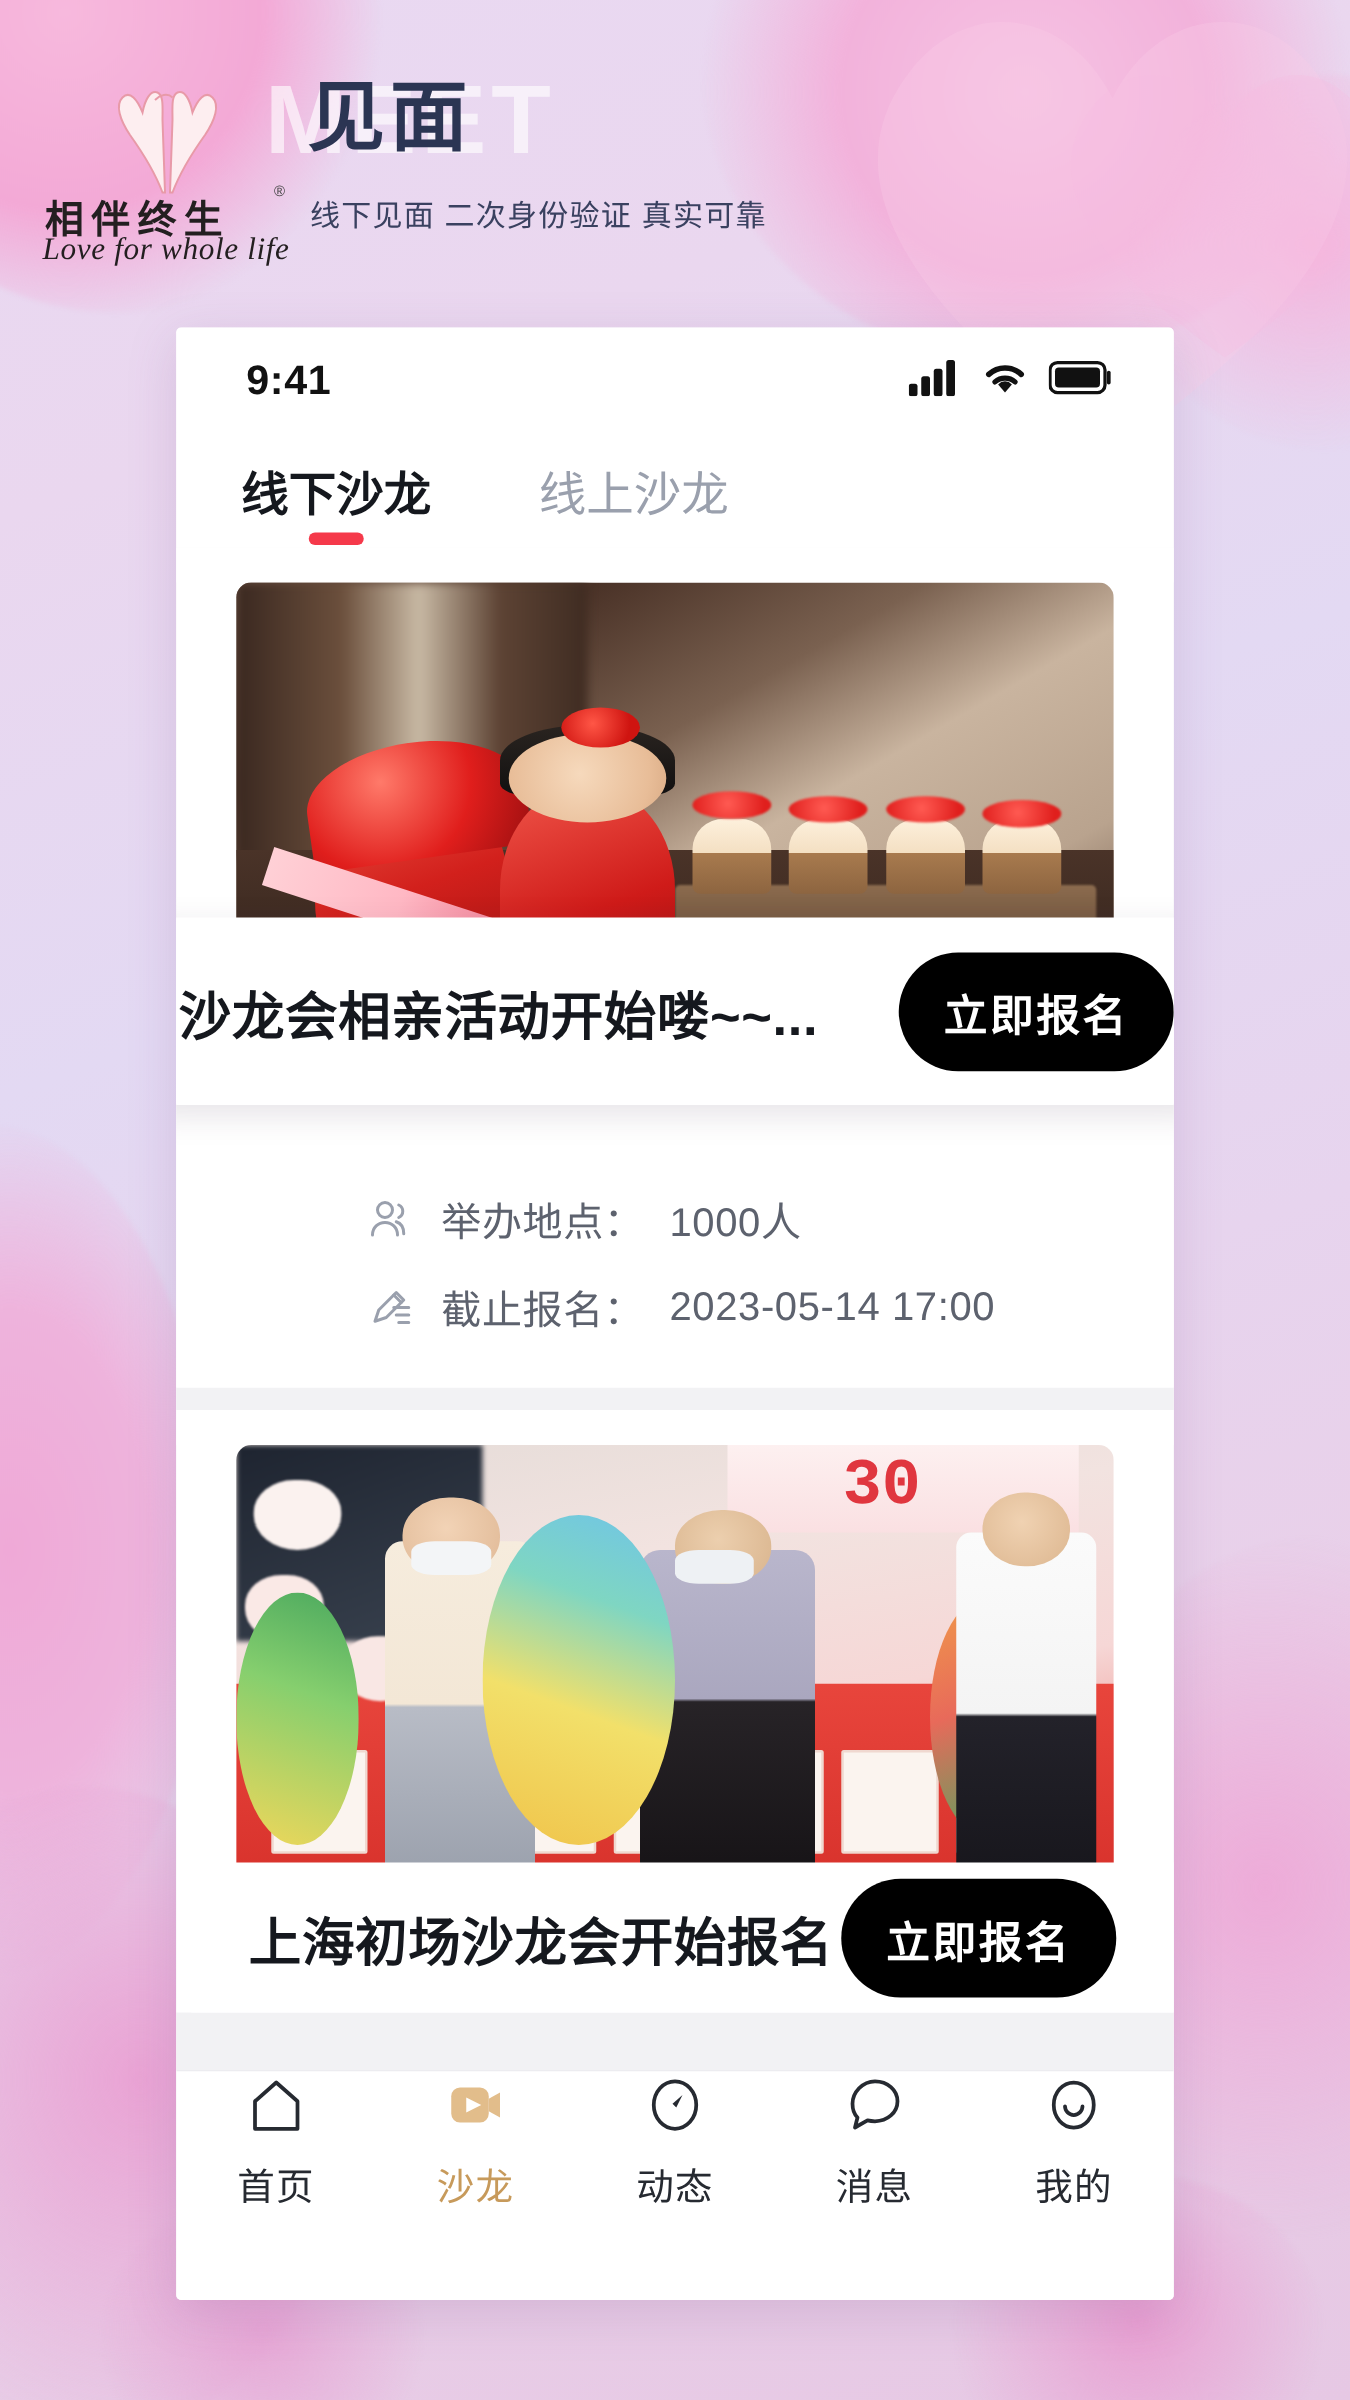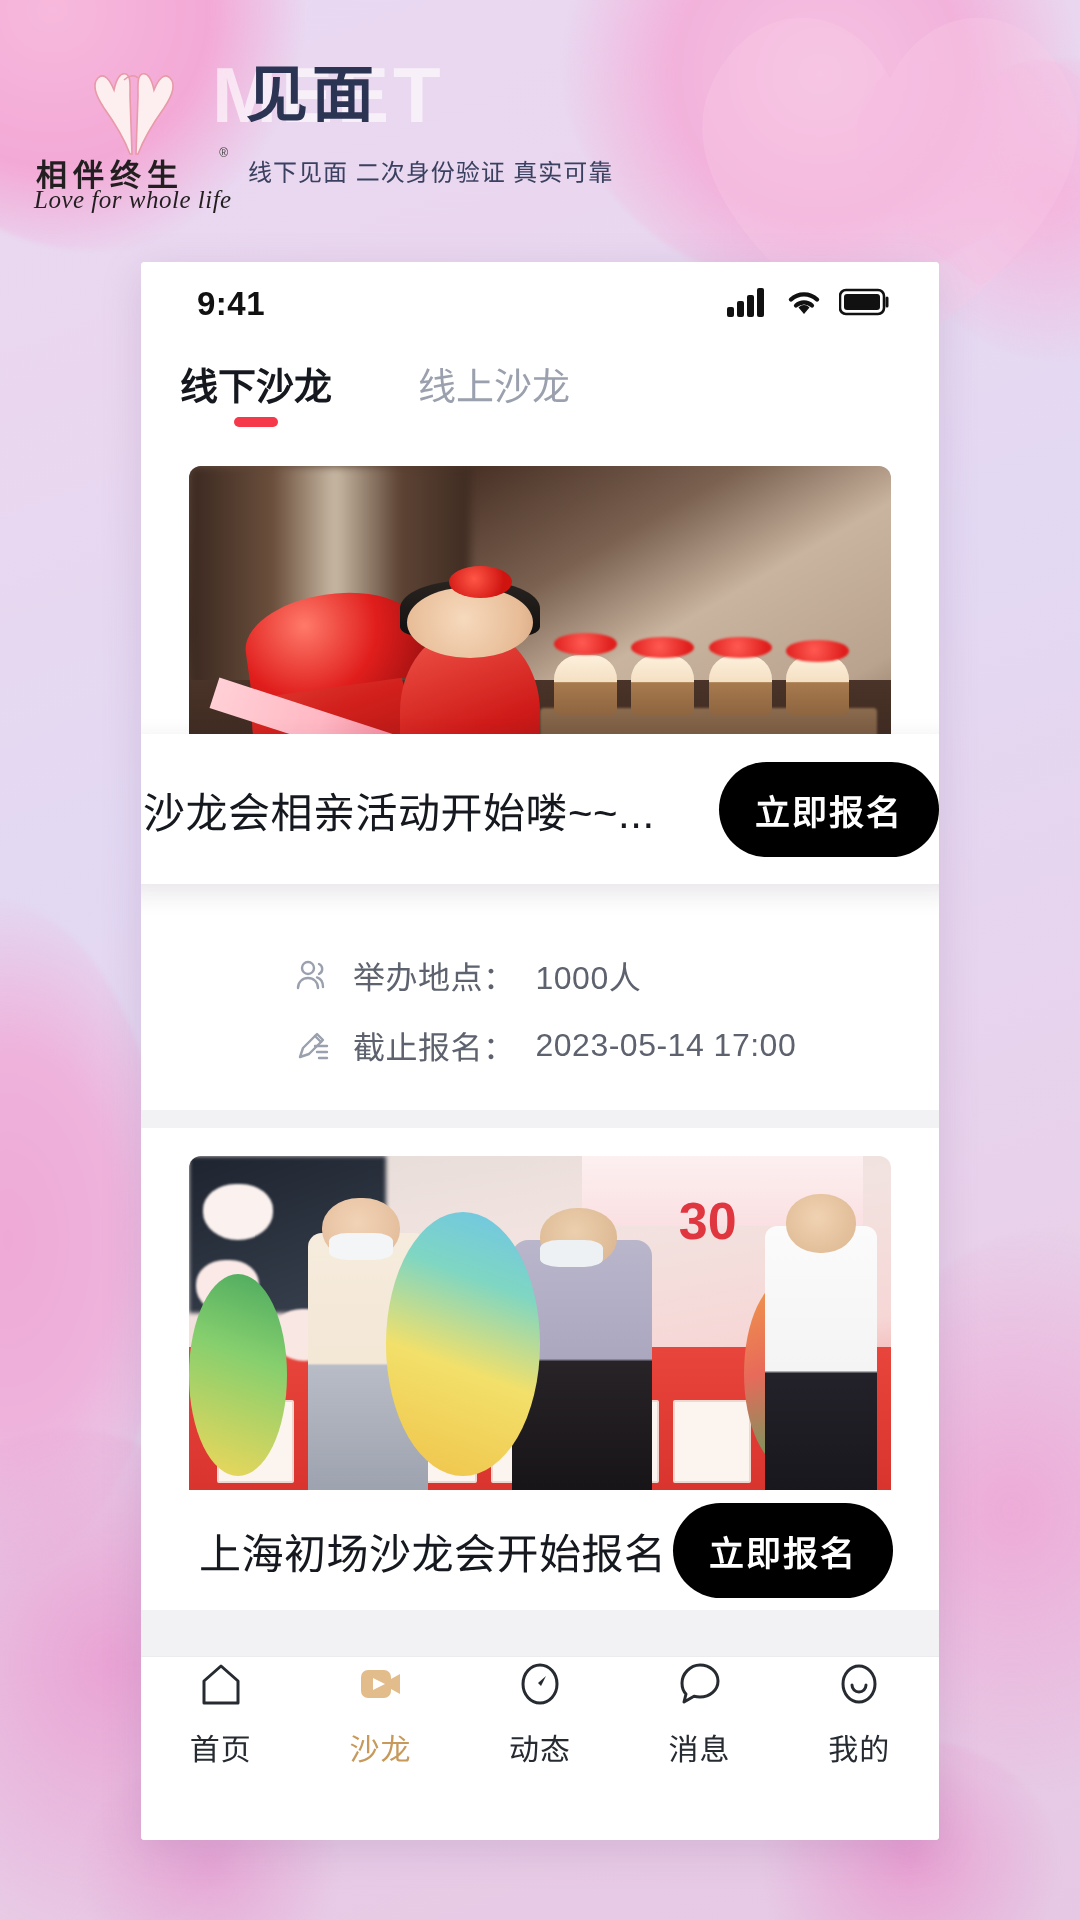"线下沙龙" .tabs { align-items: center -> flex-end; padding: 0 39px -> 0 52px }
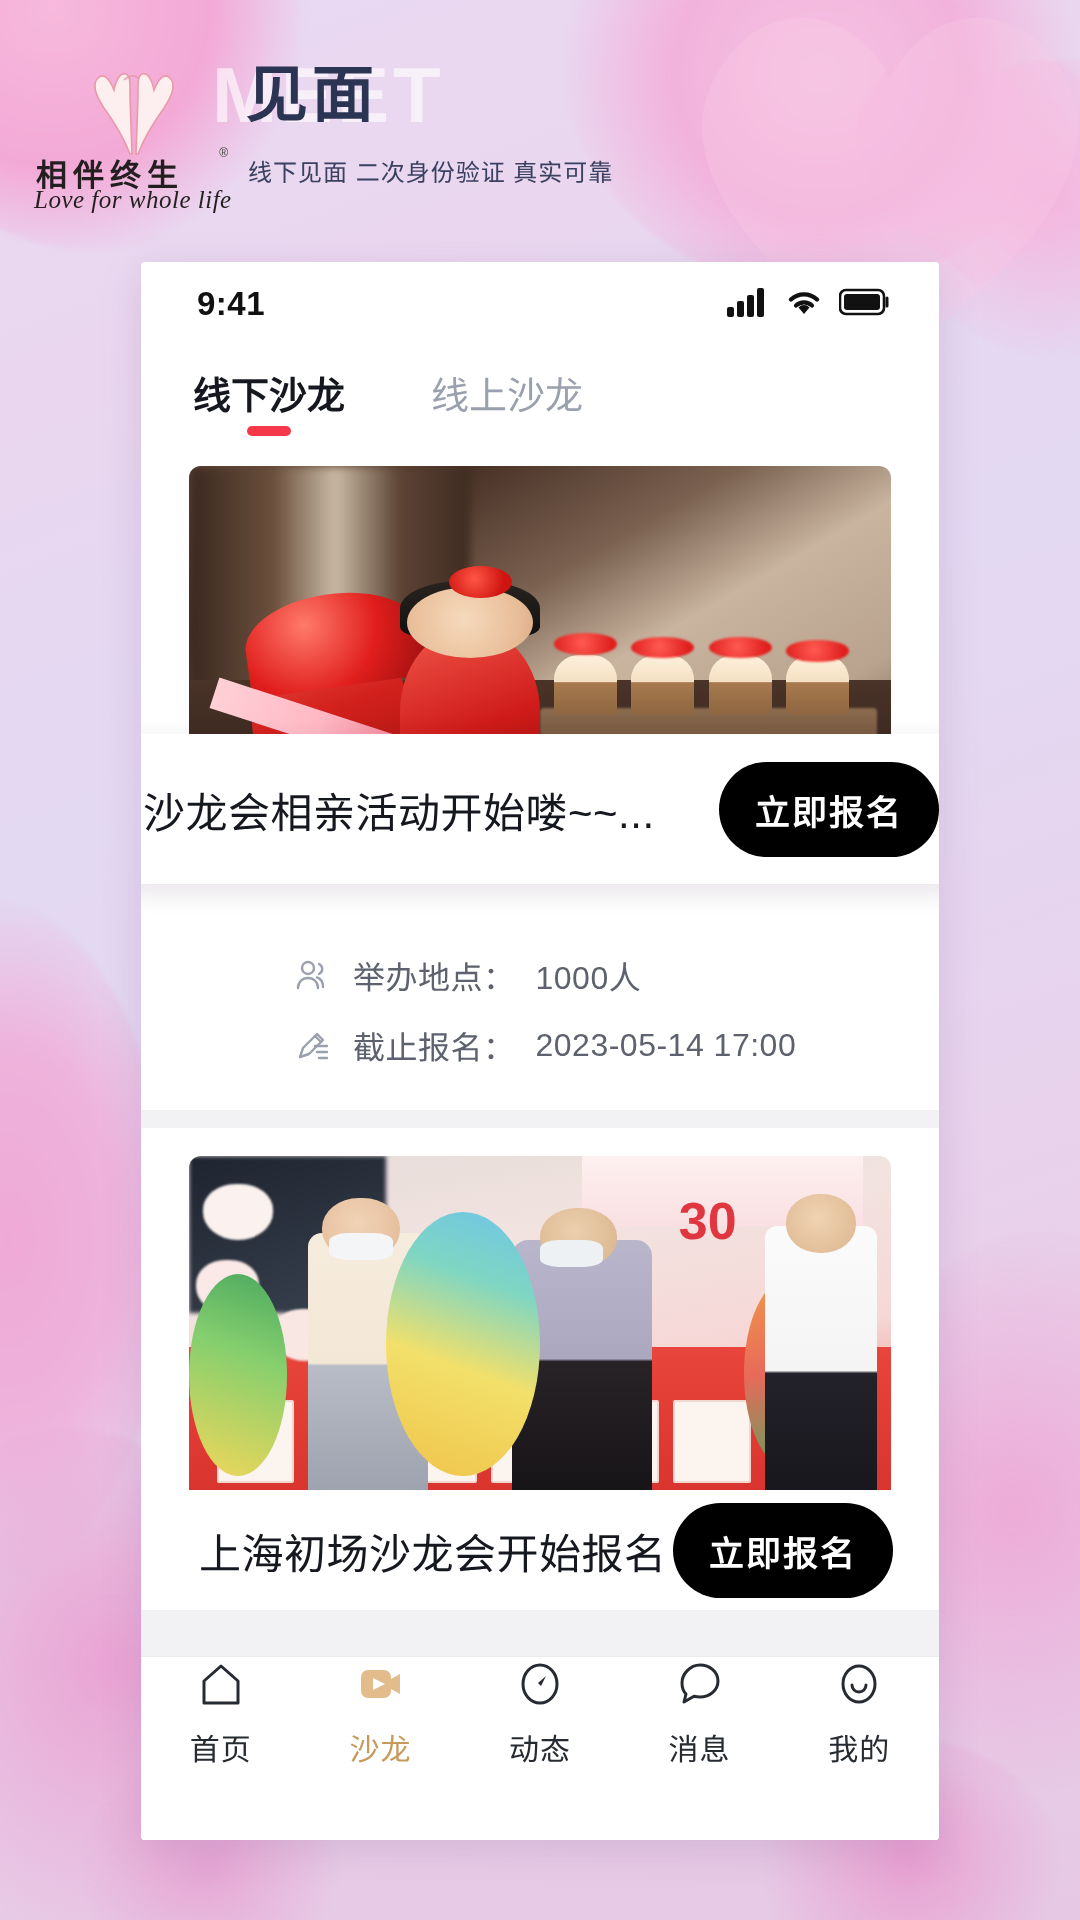"沙龙会相亲活动开始喽~~..." .card-title { font-weight: normal -> bold }
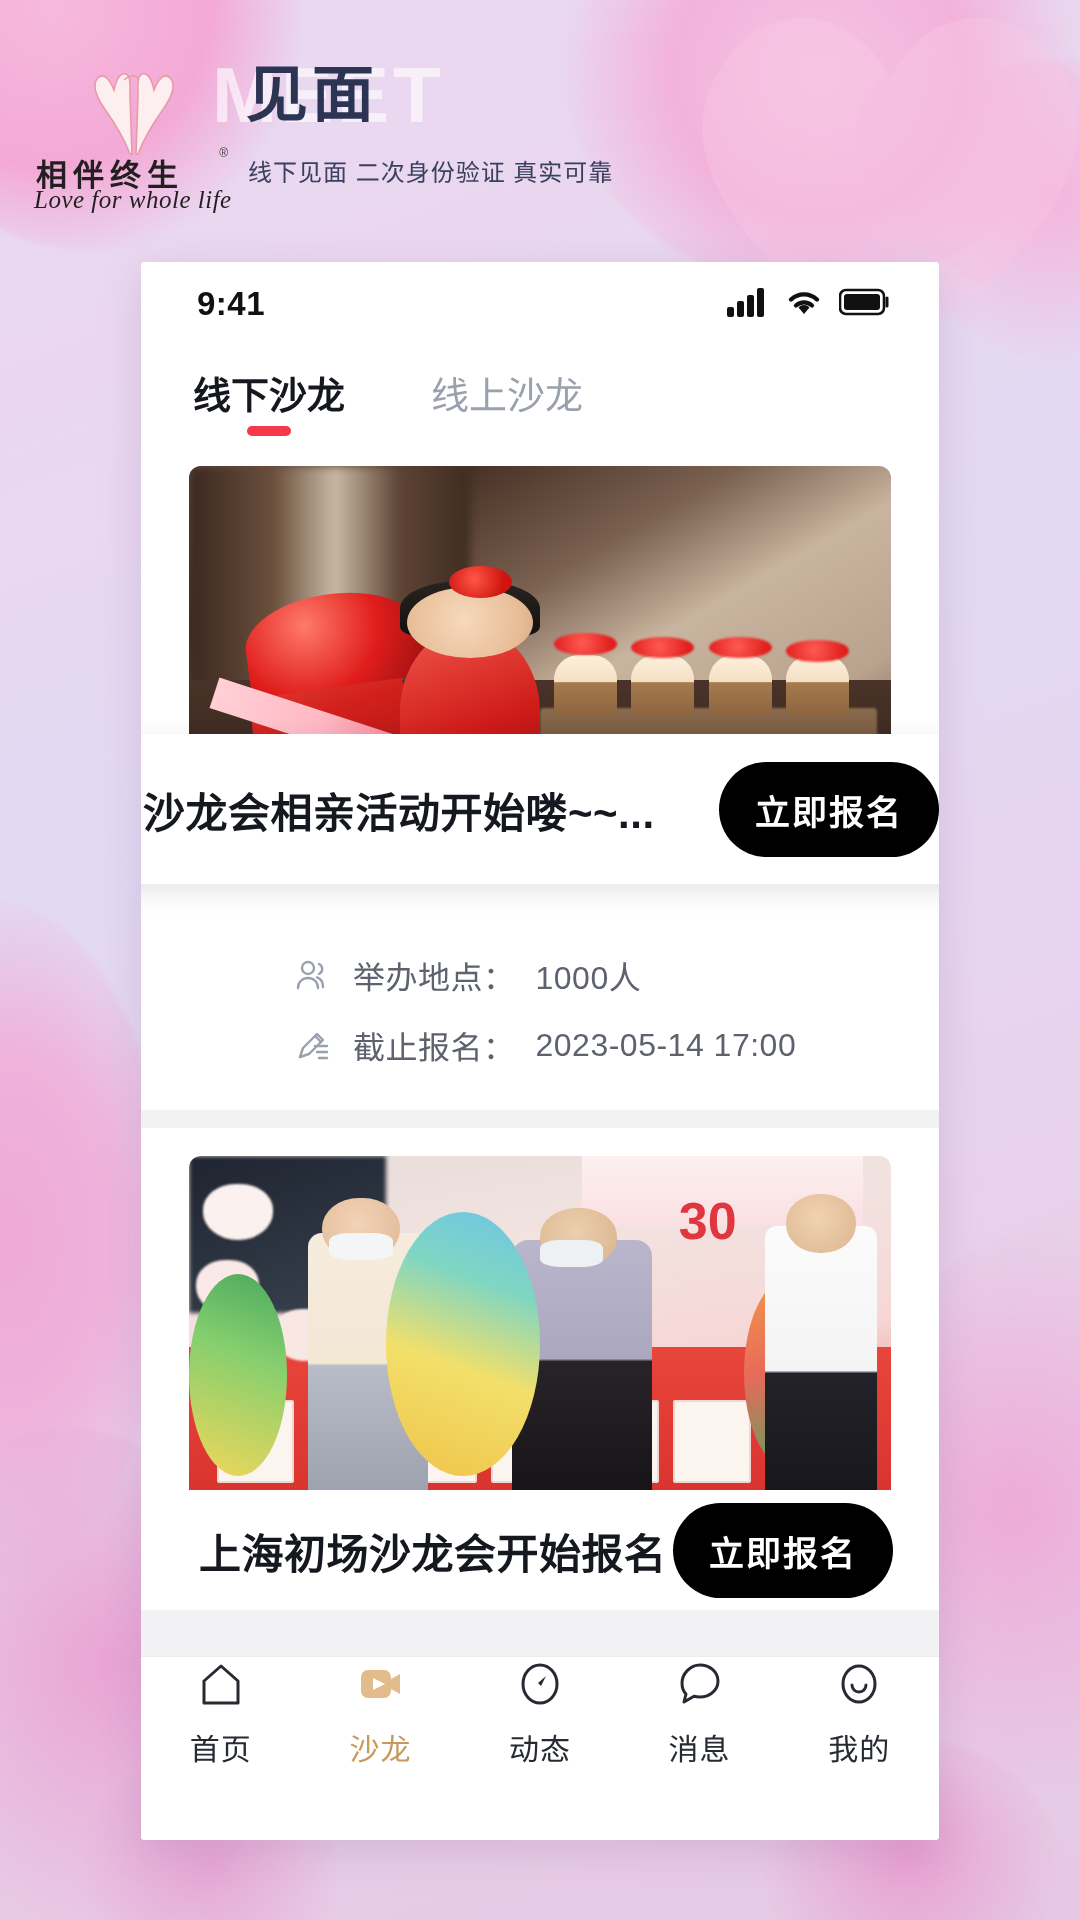"30" .p2-30 { font-family: Liberation Sans, sans-serif -> Liberation Mono, monospace; margin-top: 32px -> none }
